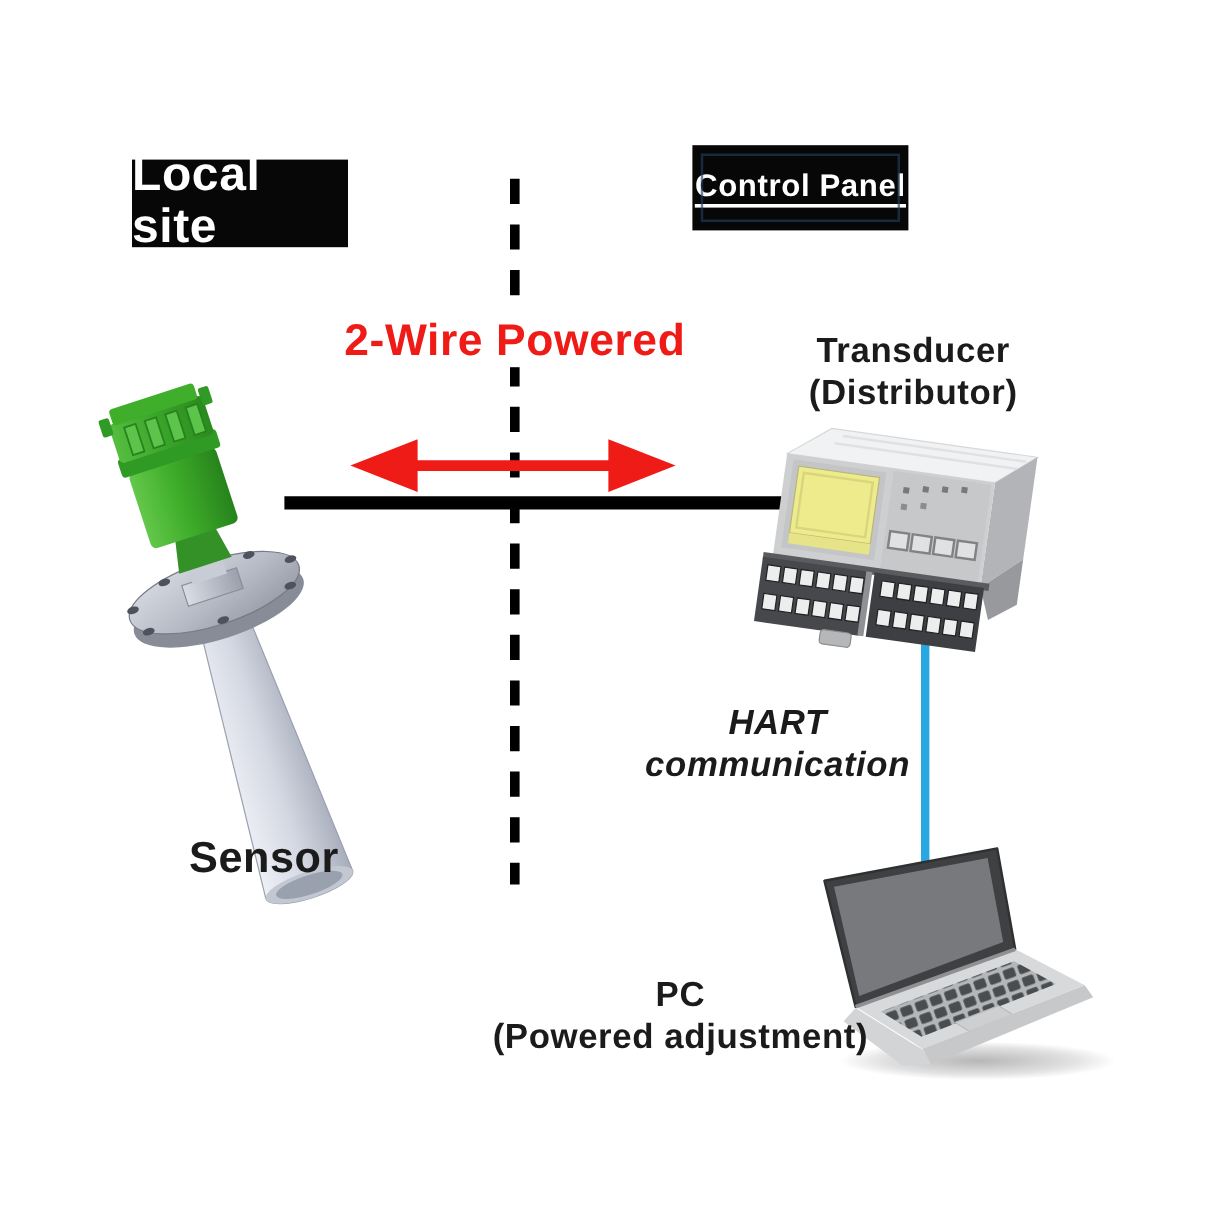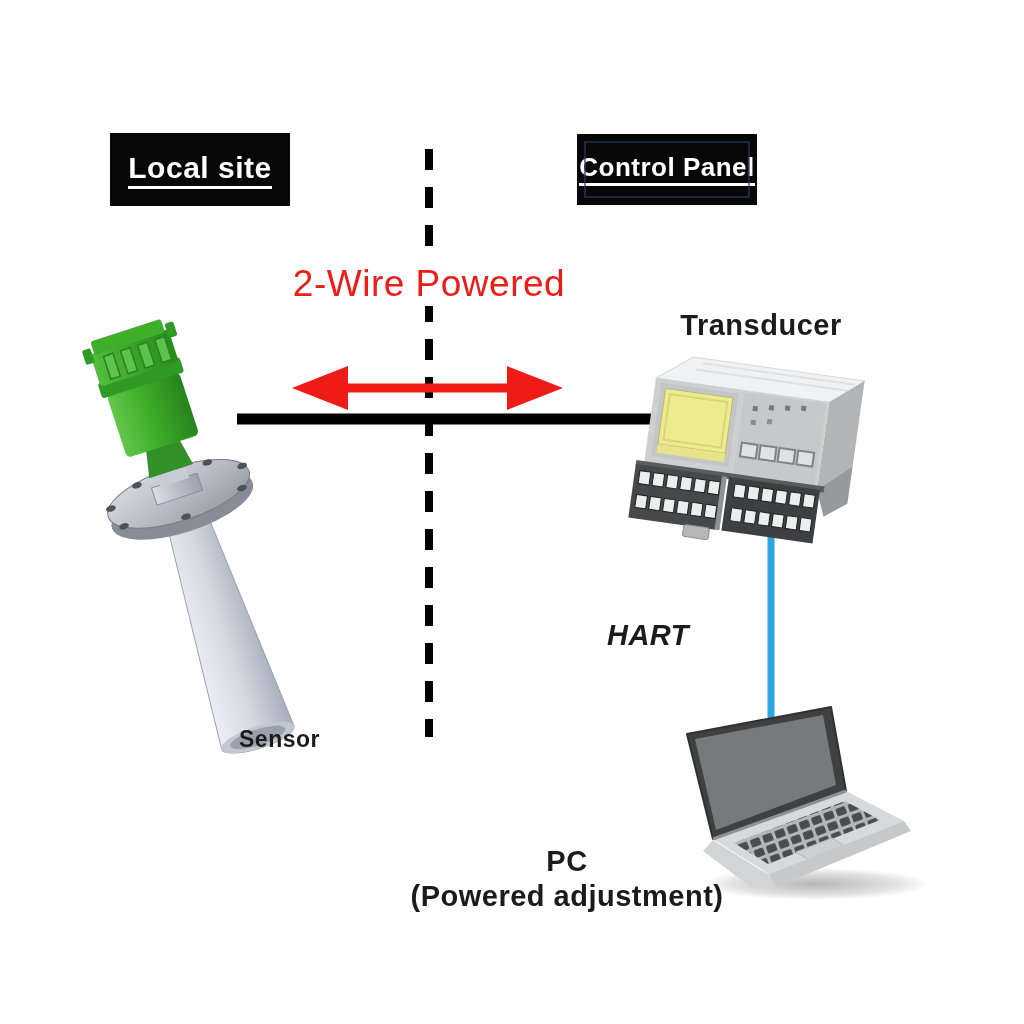"Local site" span.zone-text { font-size: 30px -> 40px }
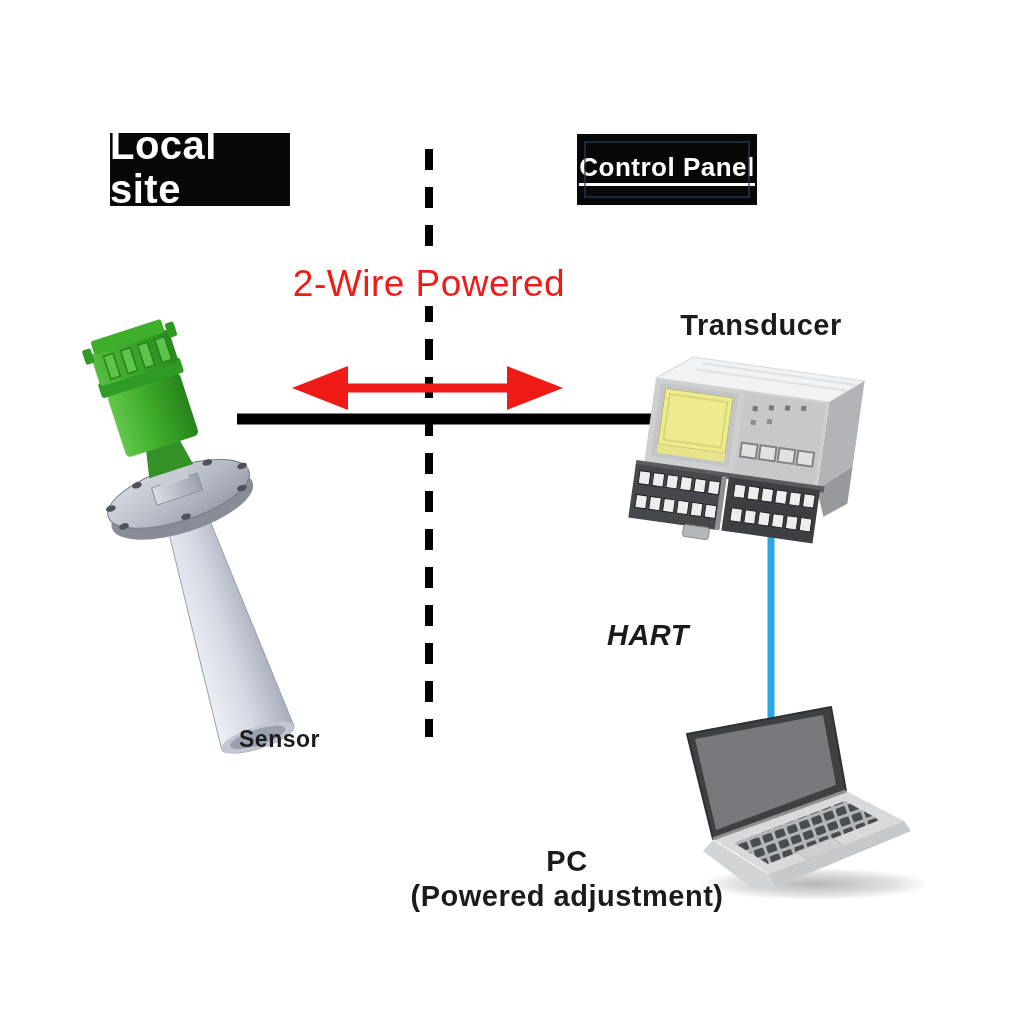"Control Panel" div.zone-box { top: 134px -> 121px }
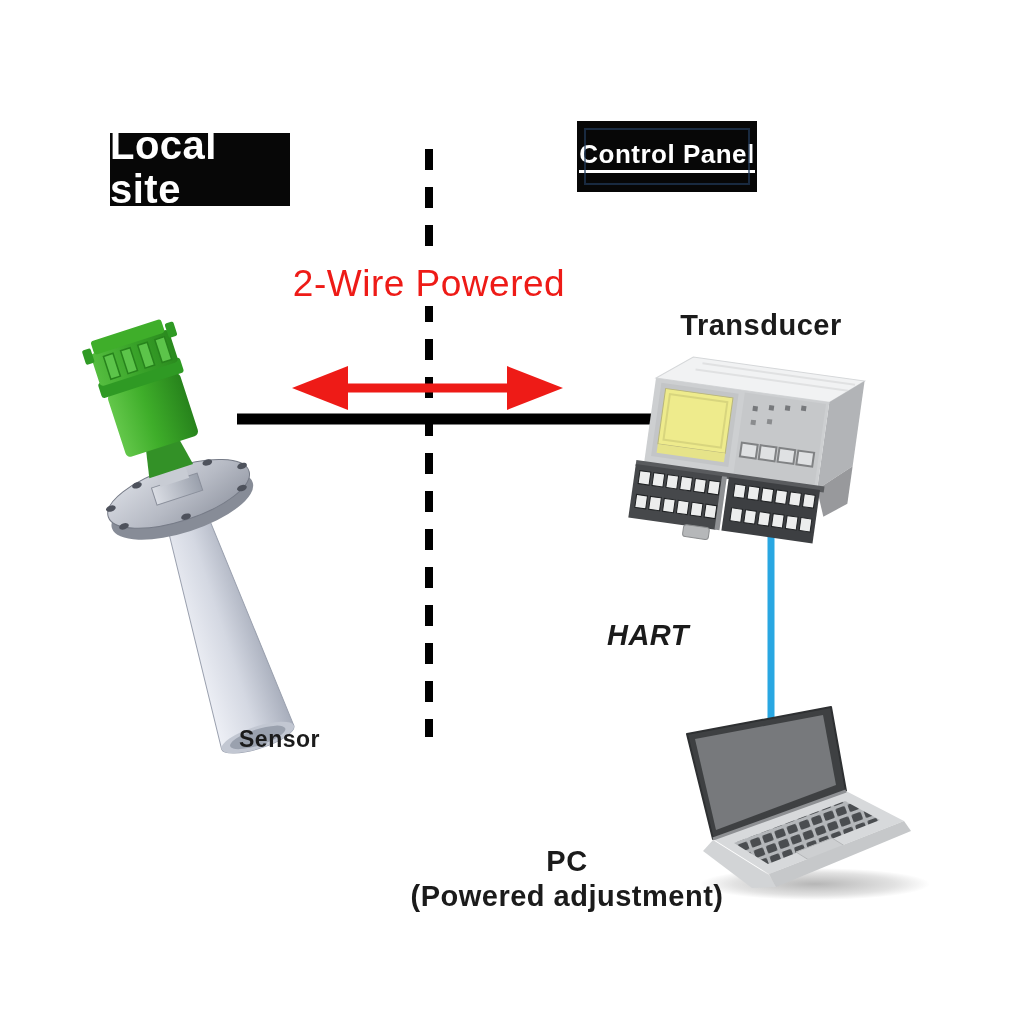"2-Wire Powered" .conn-label { font-weight: normal -> bold }
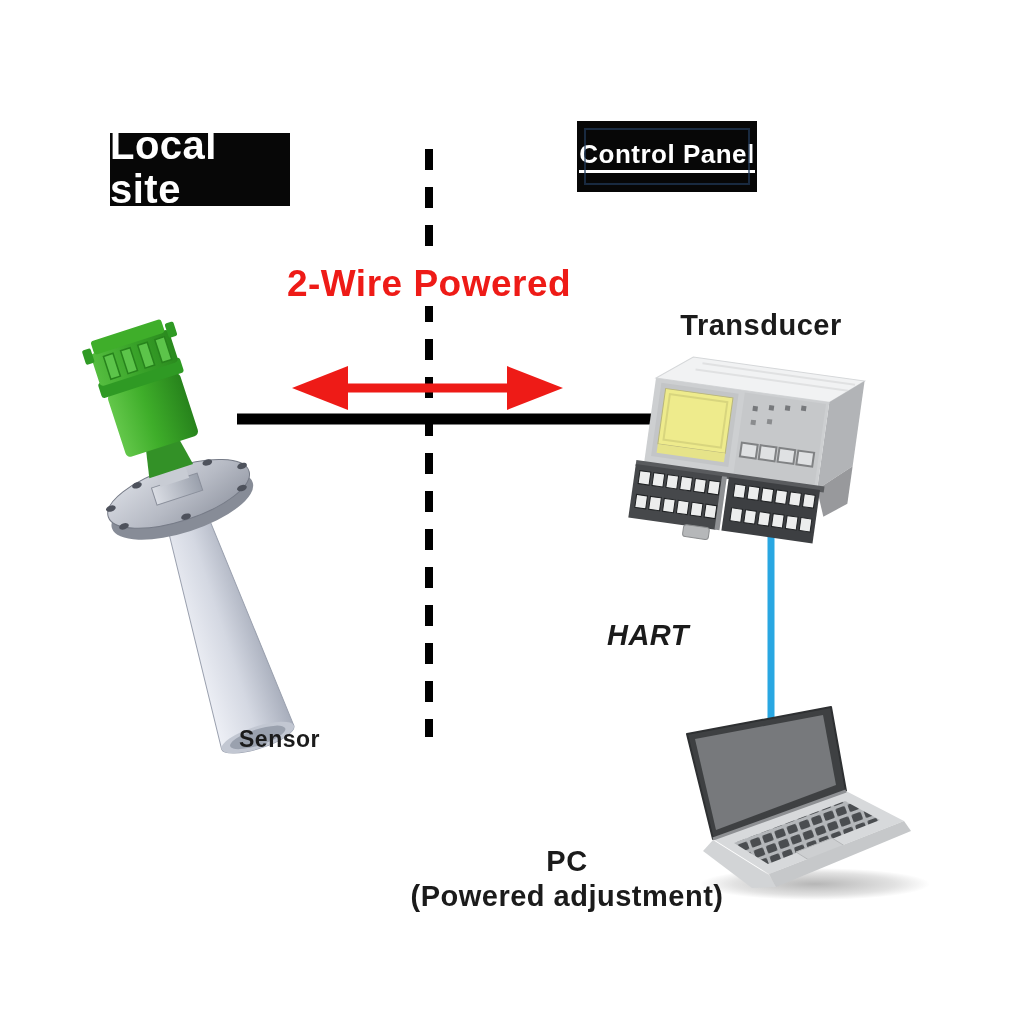"Transducer" .lbl { margin-top: 32px -> none }
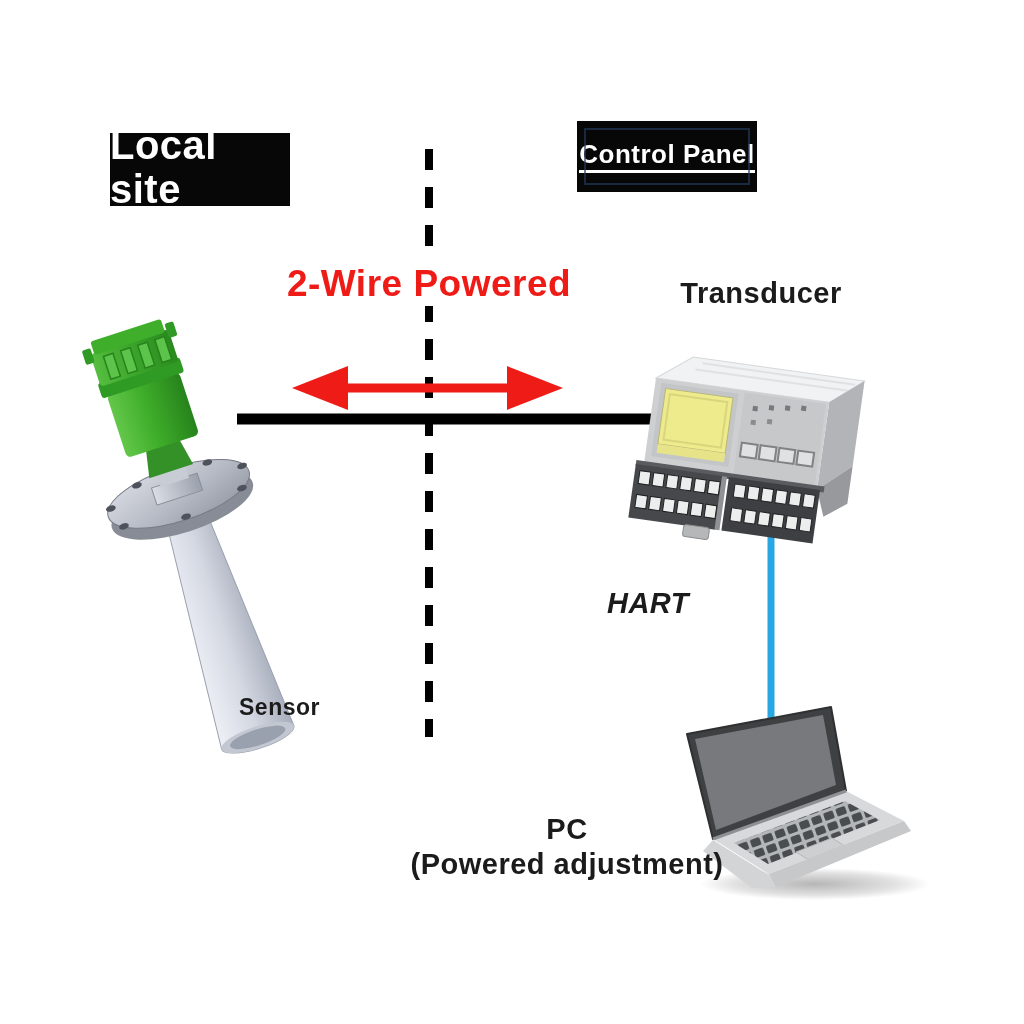"(Distributor)" div { html: none -> <div>(Distributor)</div> }
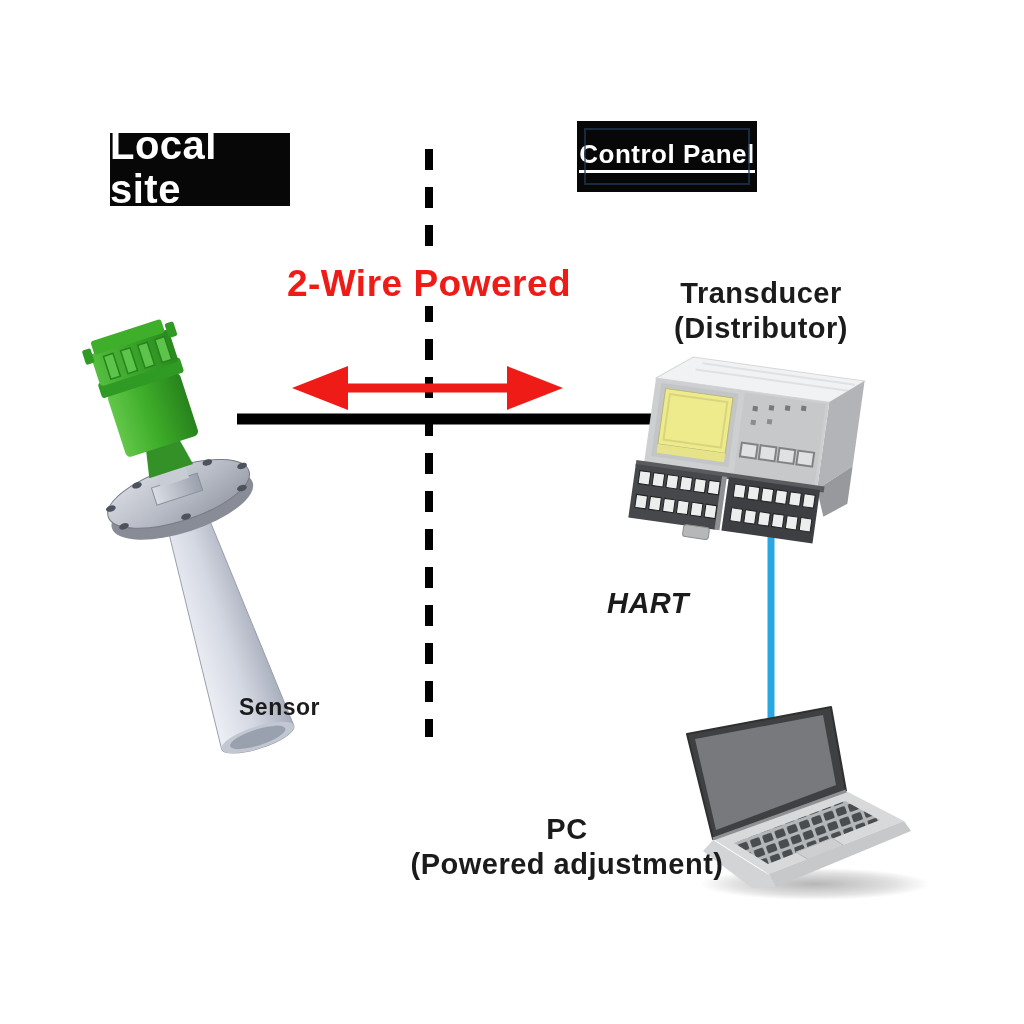"communication" div { html: none -> <div>communication</div> }
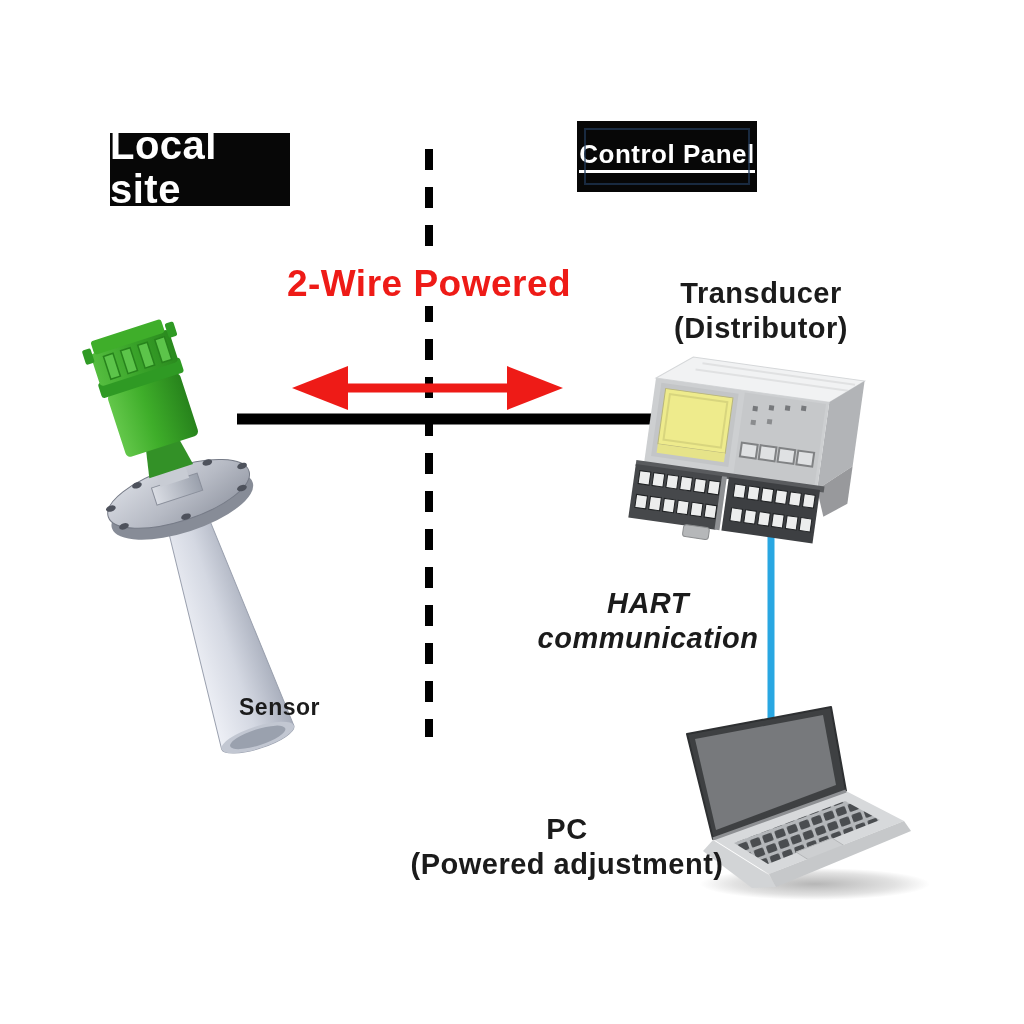"Sensor" .sensor-label { font-size: 23px -> 36px; text-align: right -> center }
